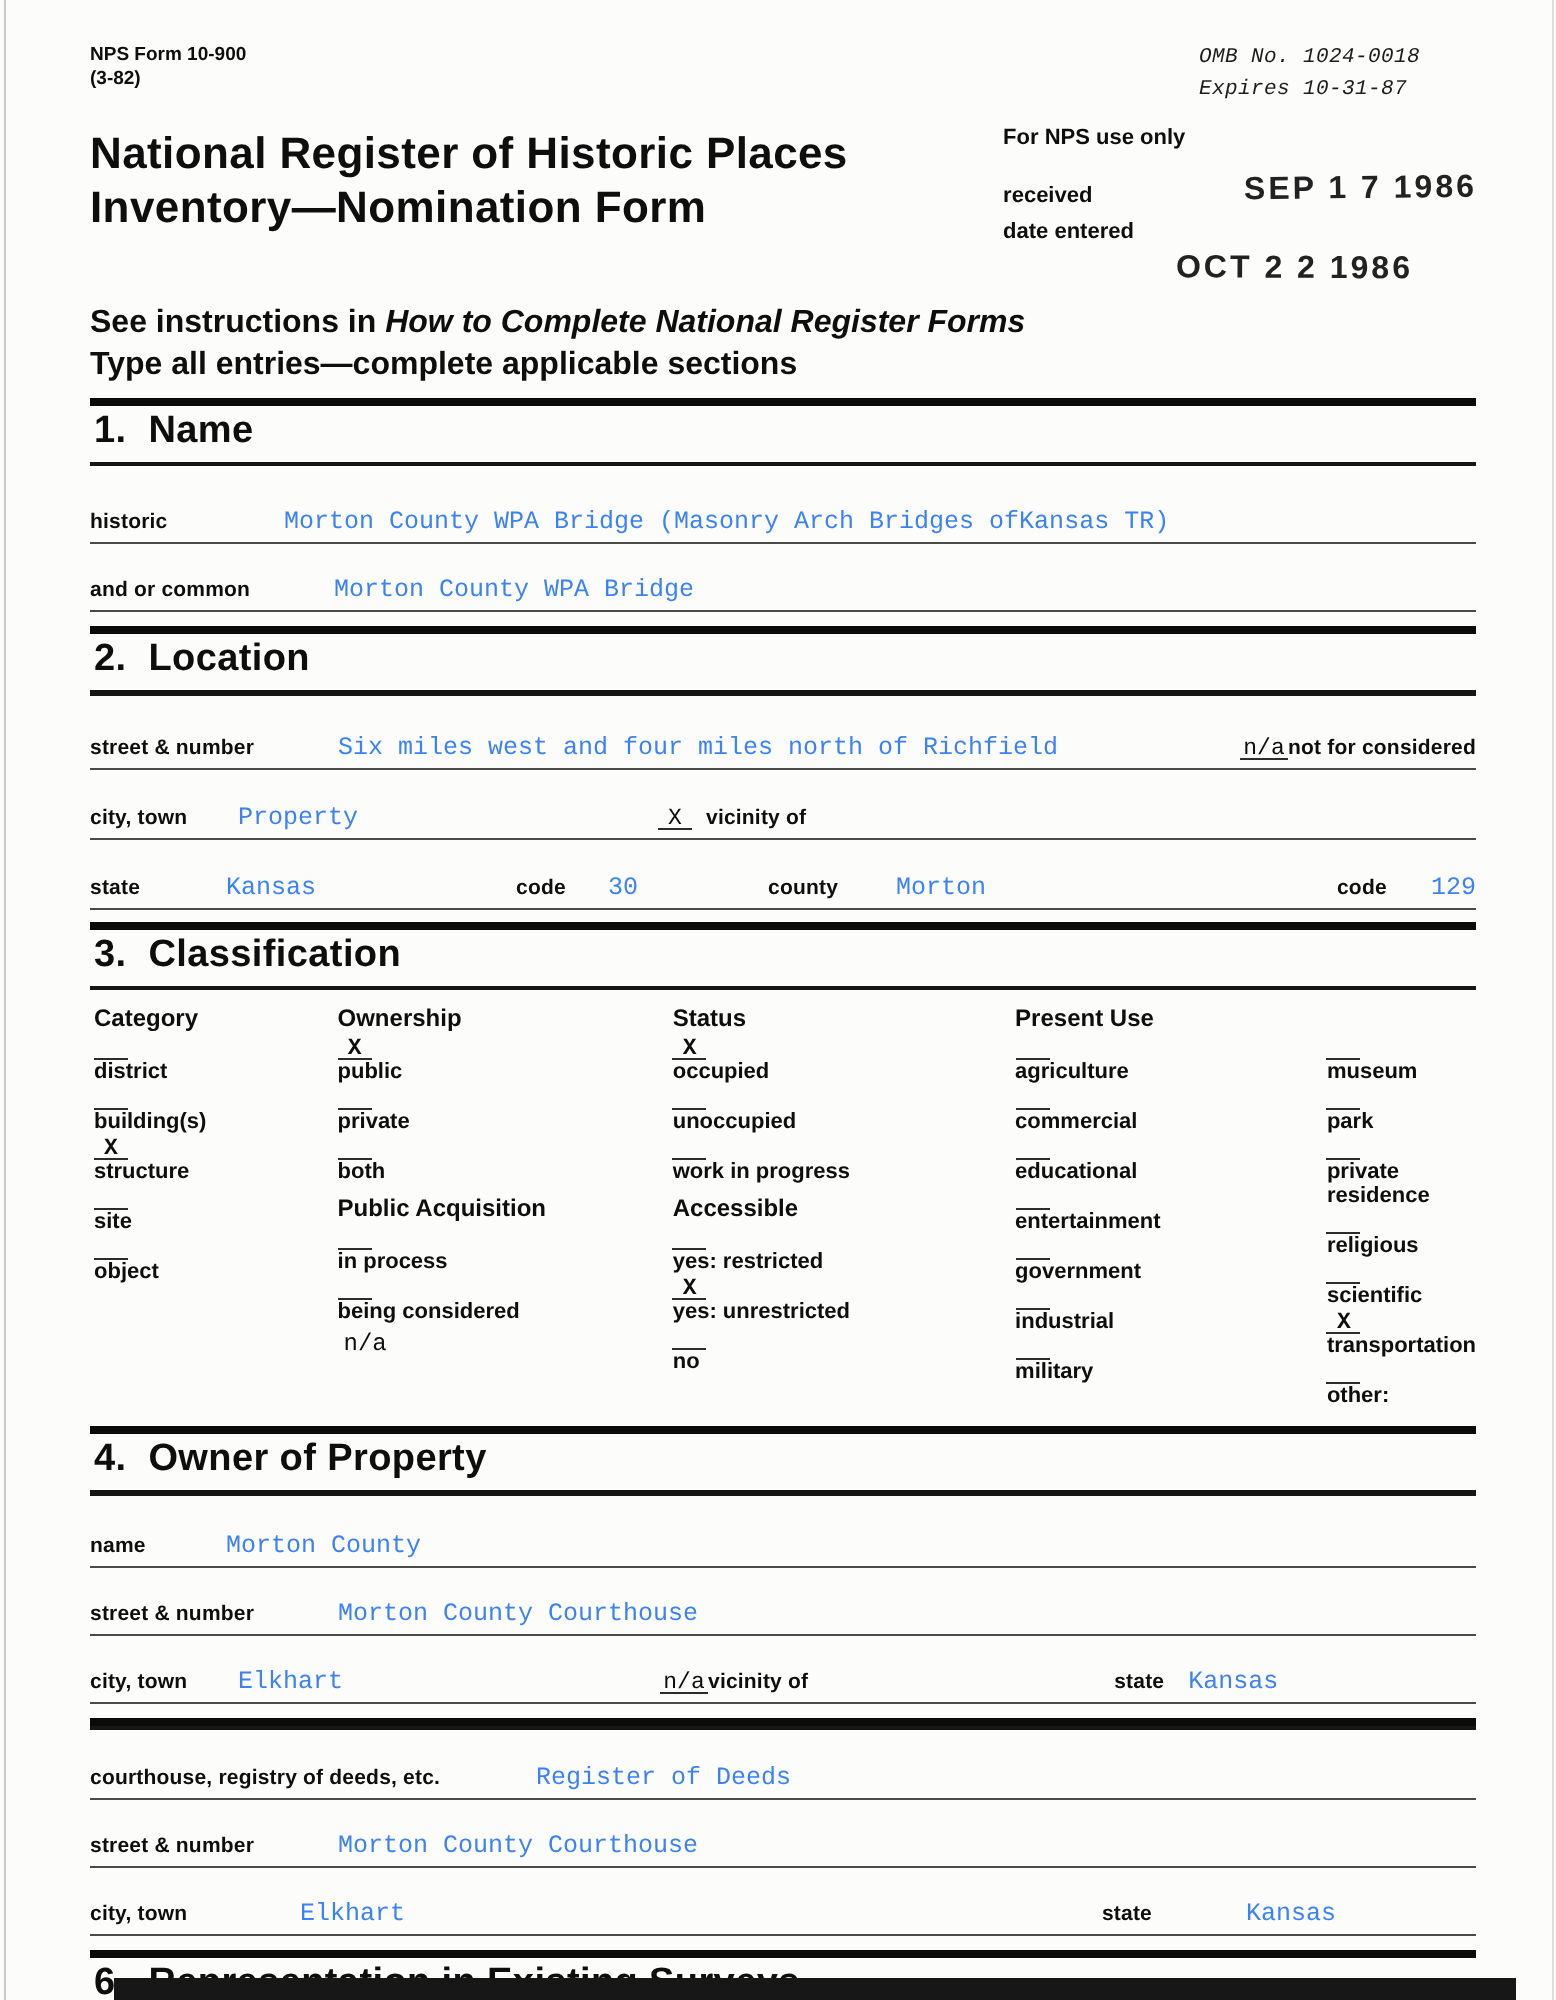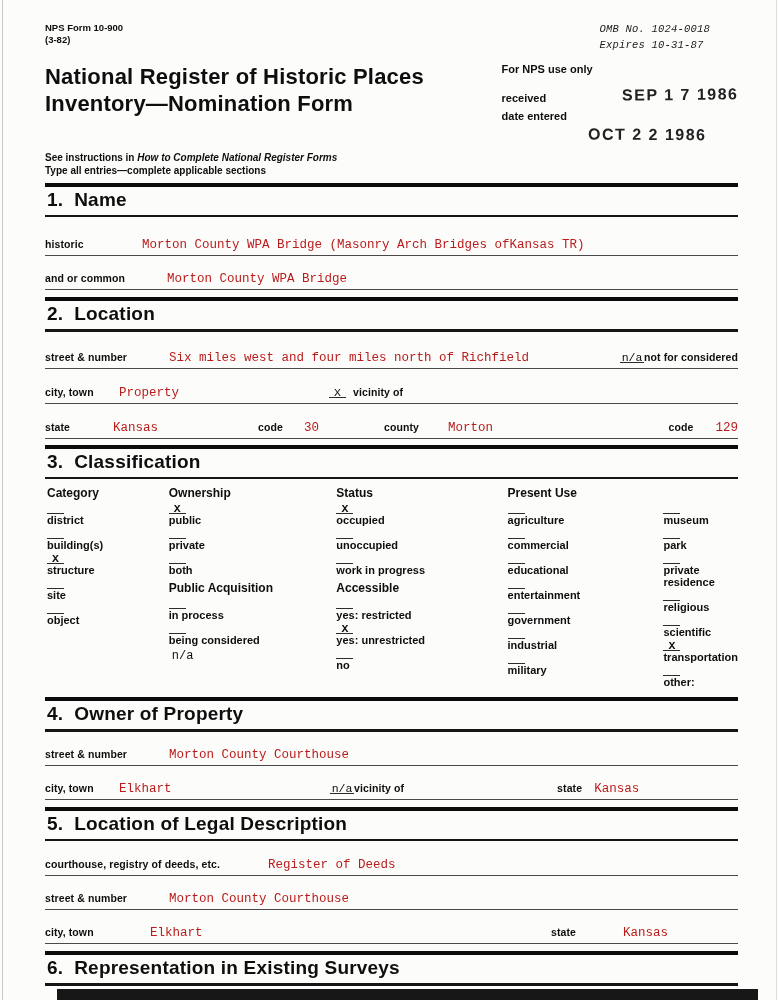"See instructions in How to" .instructions { font-size: 10px -> 16px }
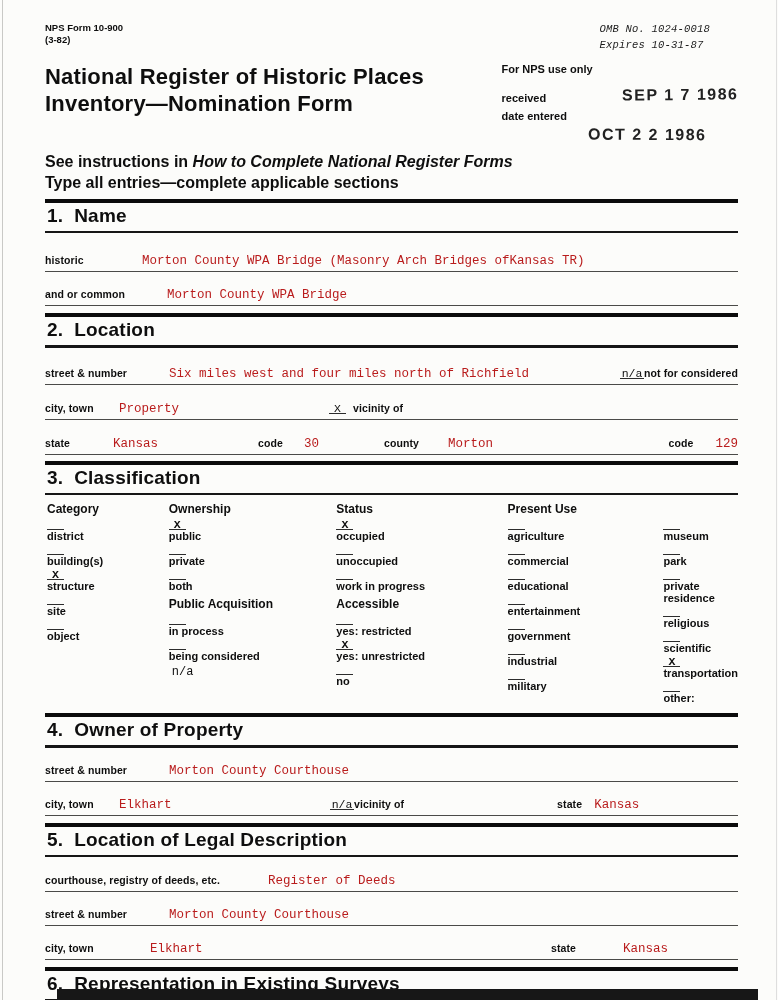"Morton County WPA Bridge (Masonry" .fval { color: #b91c1c -> #3b82f6 }
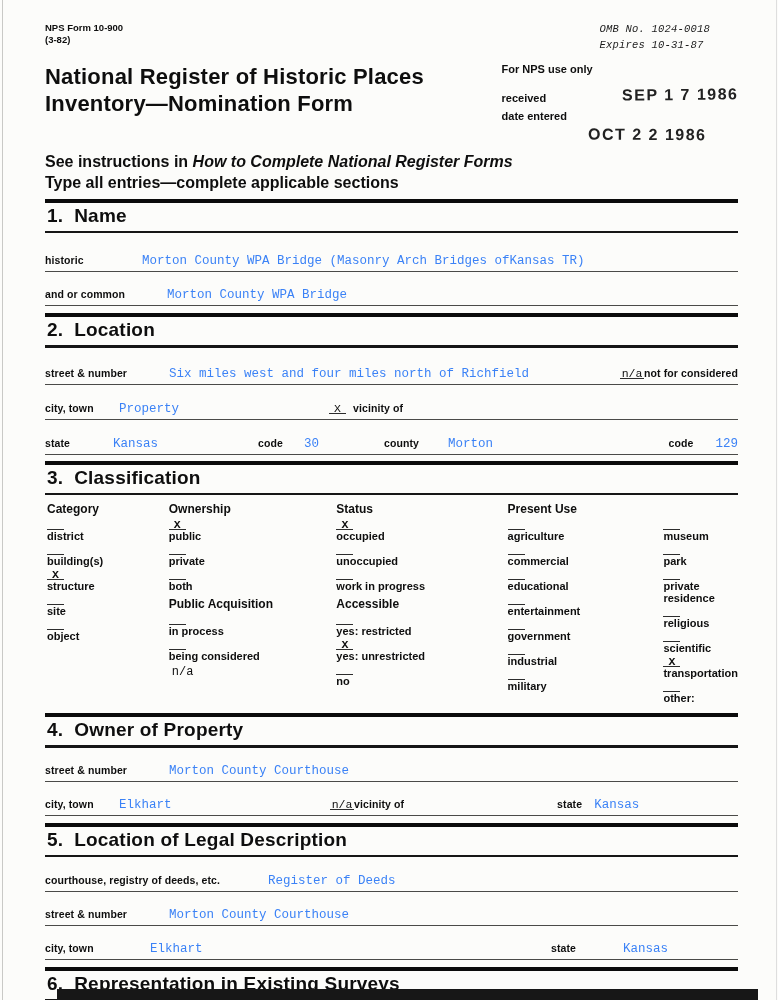"name" div.frow { html: none -> <div> <span>name</span> <span>Morton County</span> </div> }
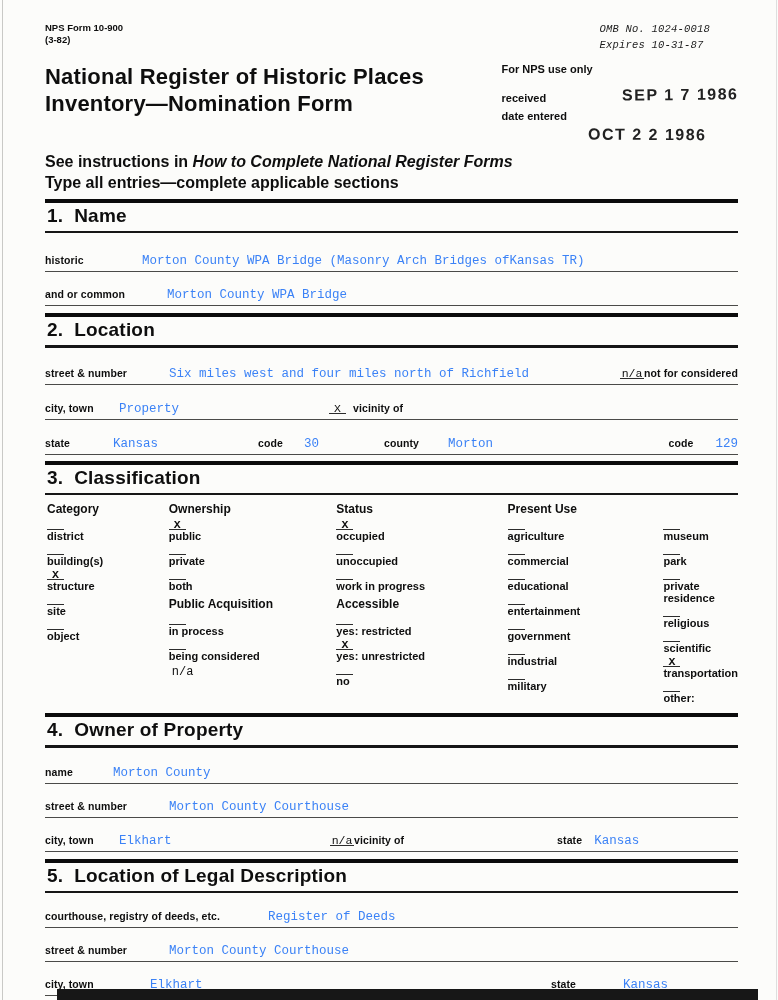"5. Location of Legal Description" div.sec-title { html: <div>5. Location of Legal Description</div> -> none }
